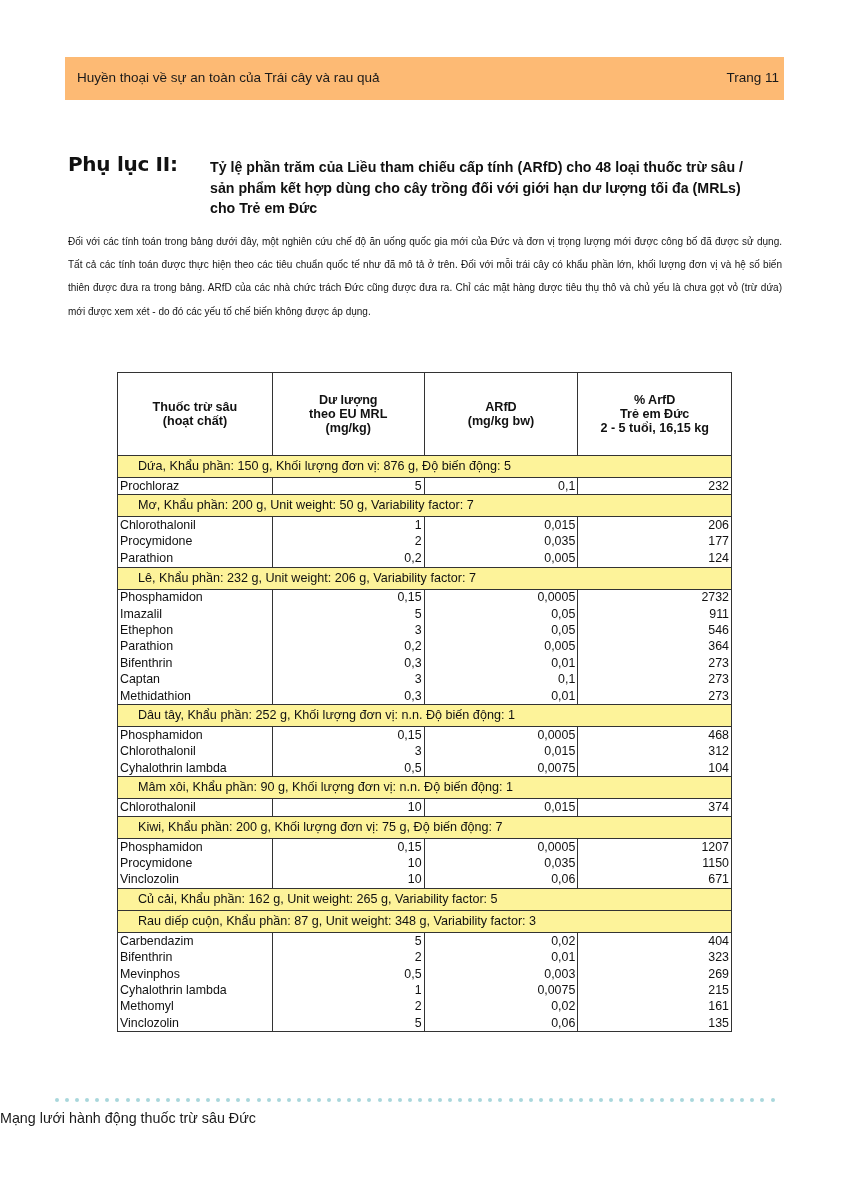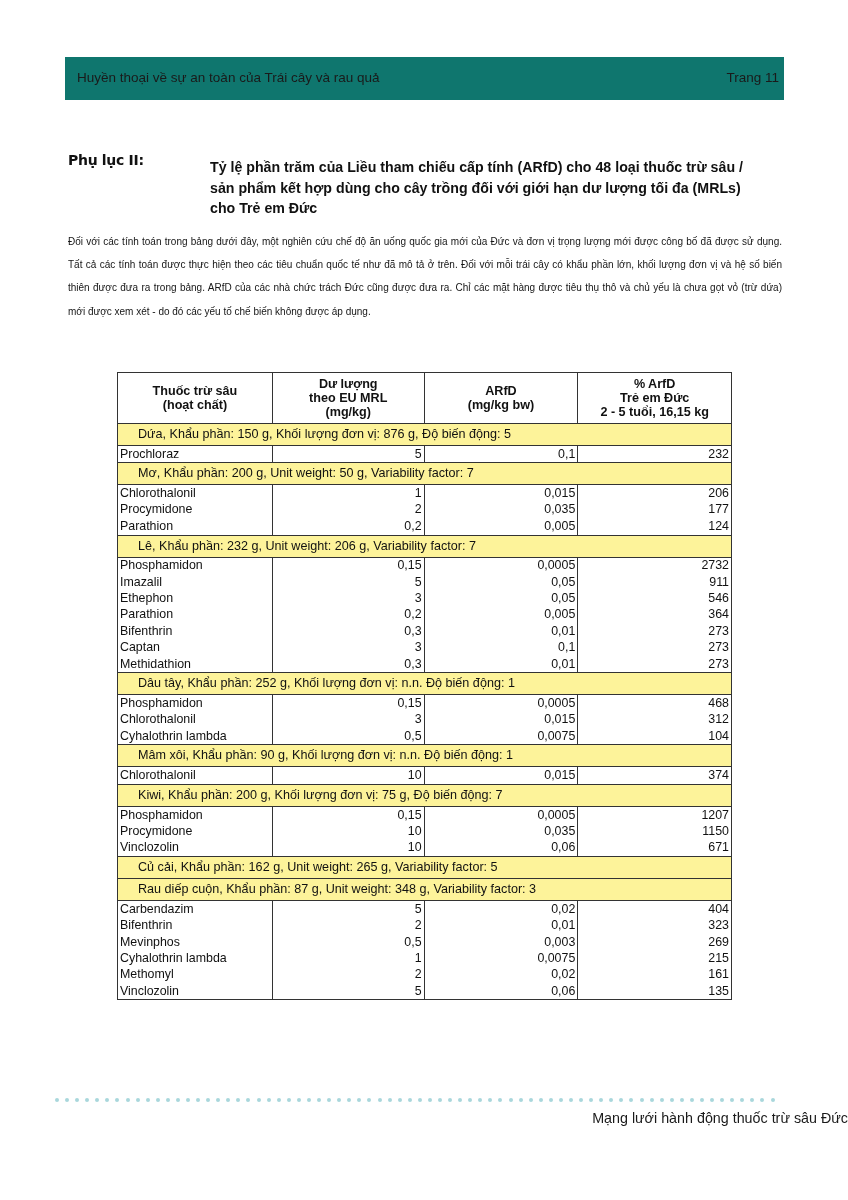"Huyền thoại về sự an" .header-band { background: #0f766e -> #fdba74 }
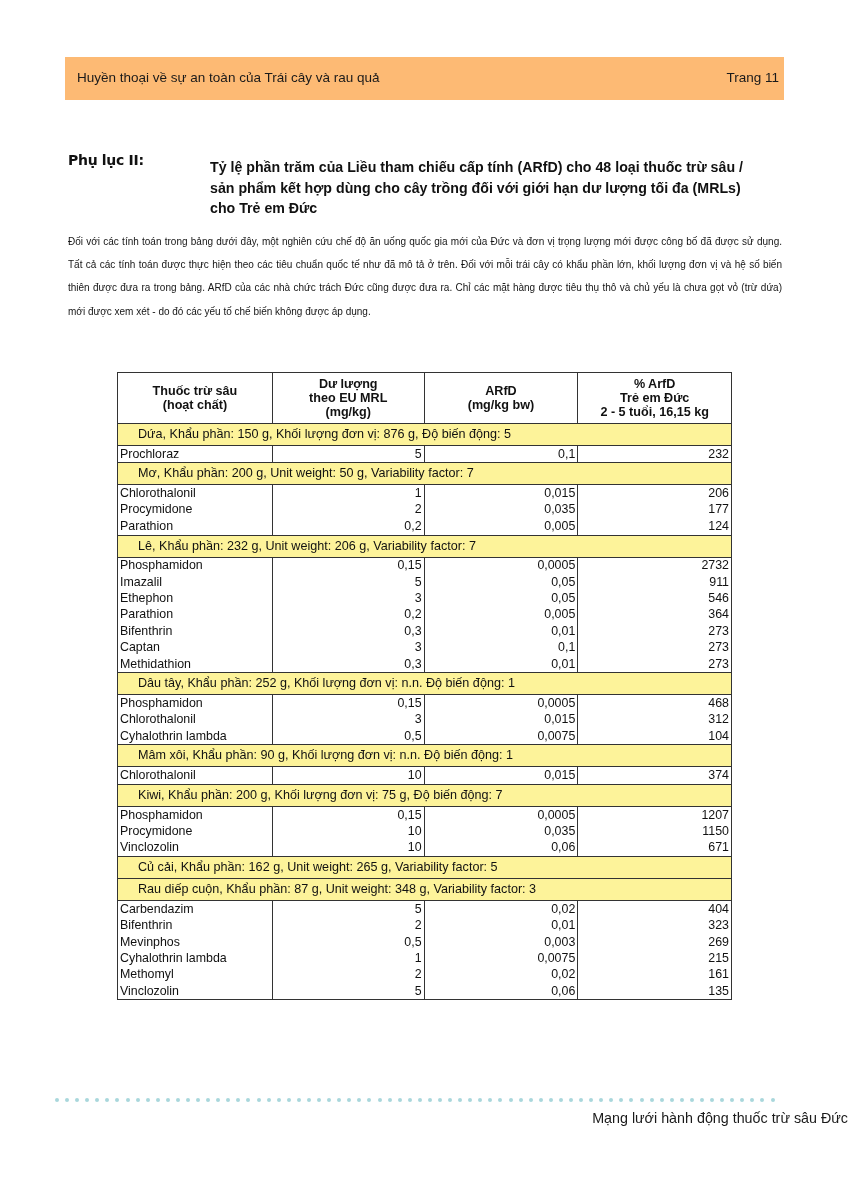"Phụ lục II:" .appendix-label { font-size: 14px -> 20px }
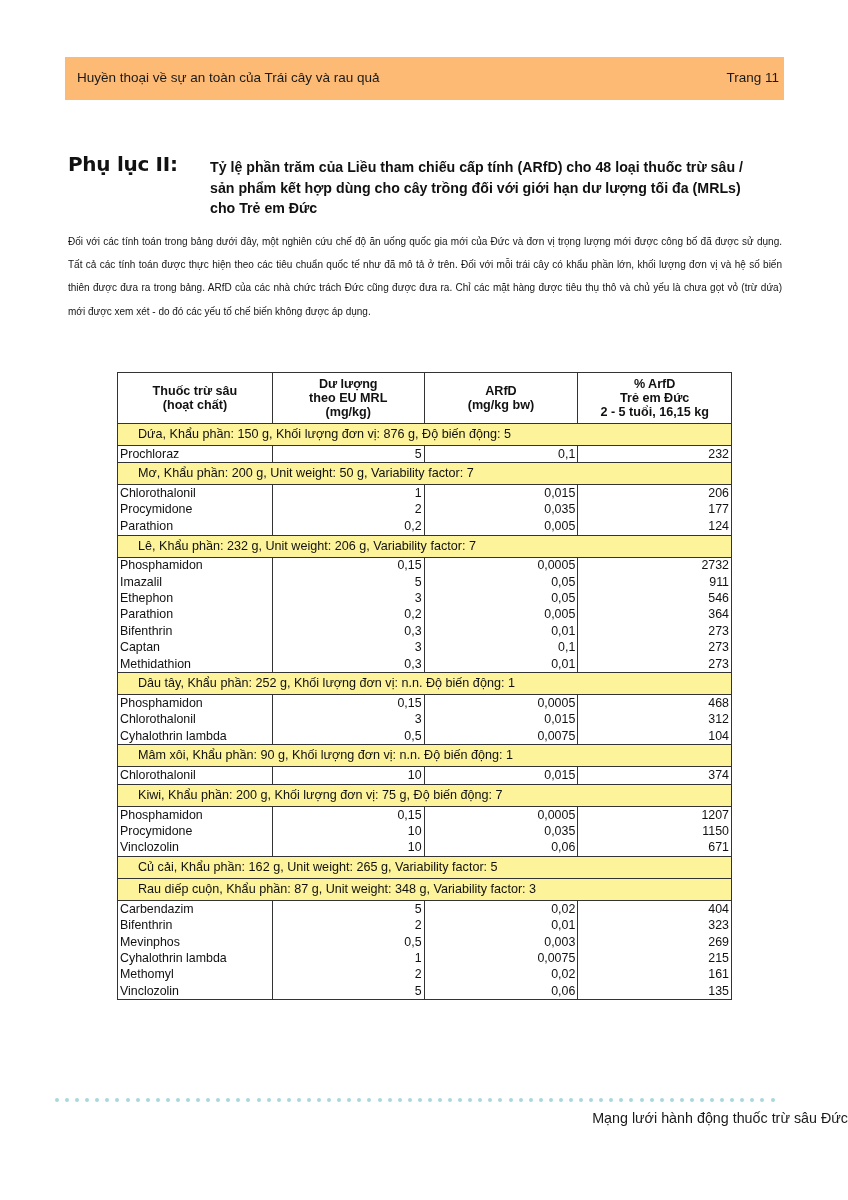"Thuốc trừ sâu" table.data th { padding: 0 2px -> 16px 2px }
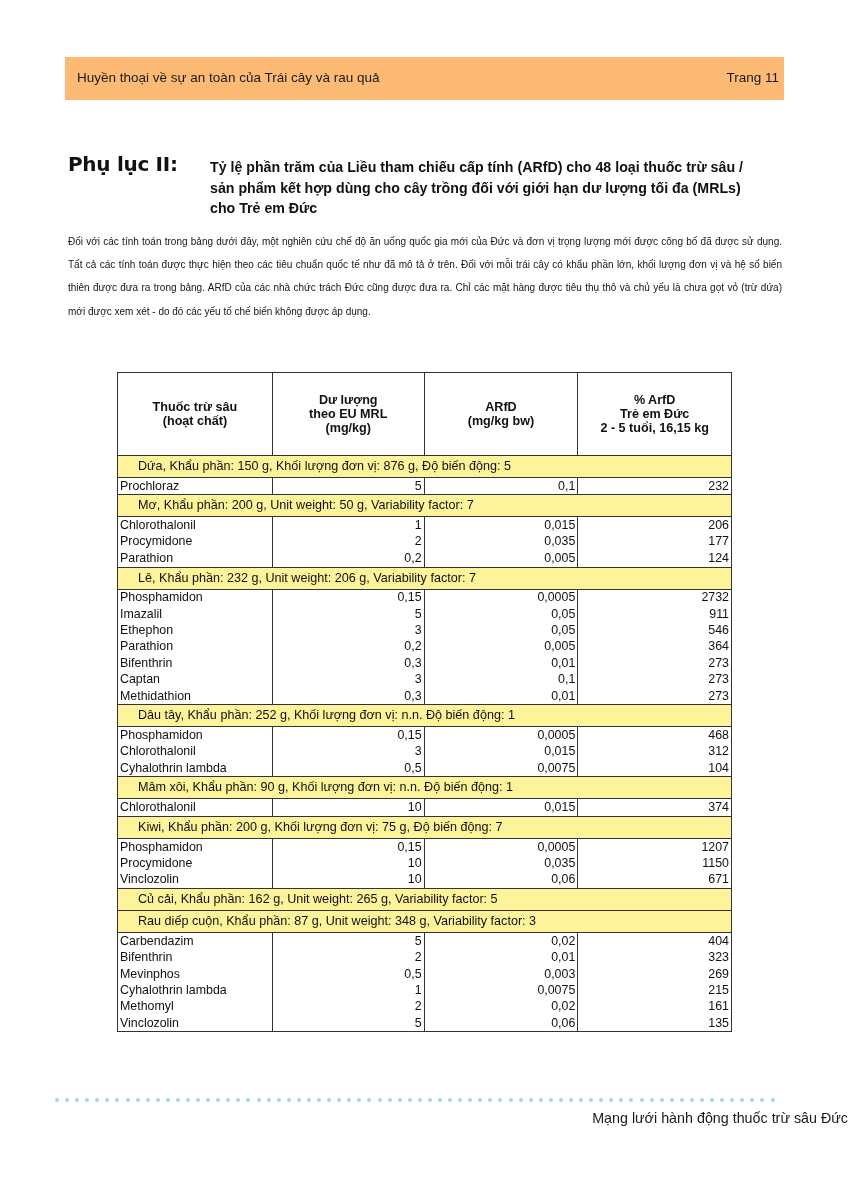"Mạng lưới hành động thuốc" .footer-text { text-align: right -> left }
